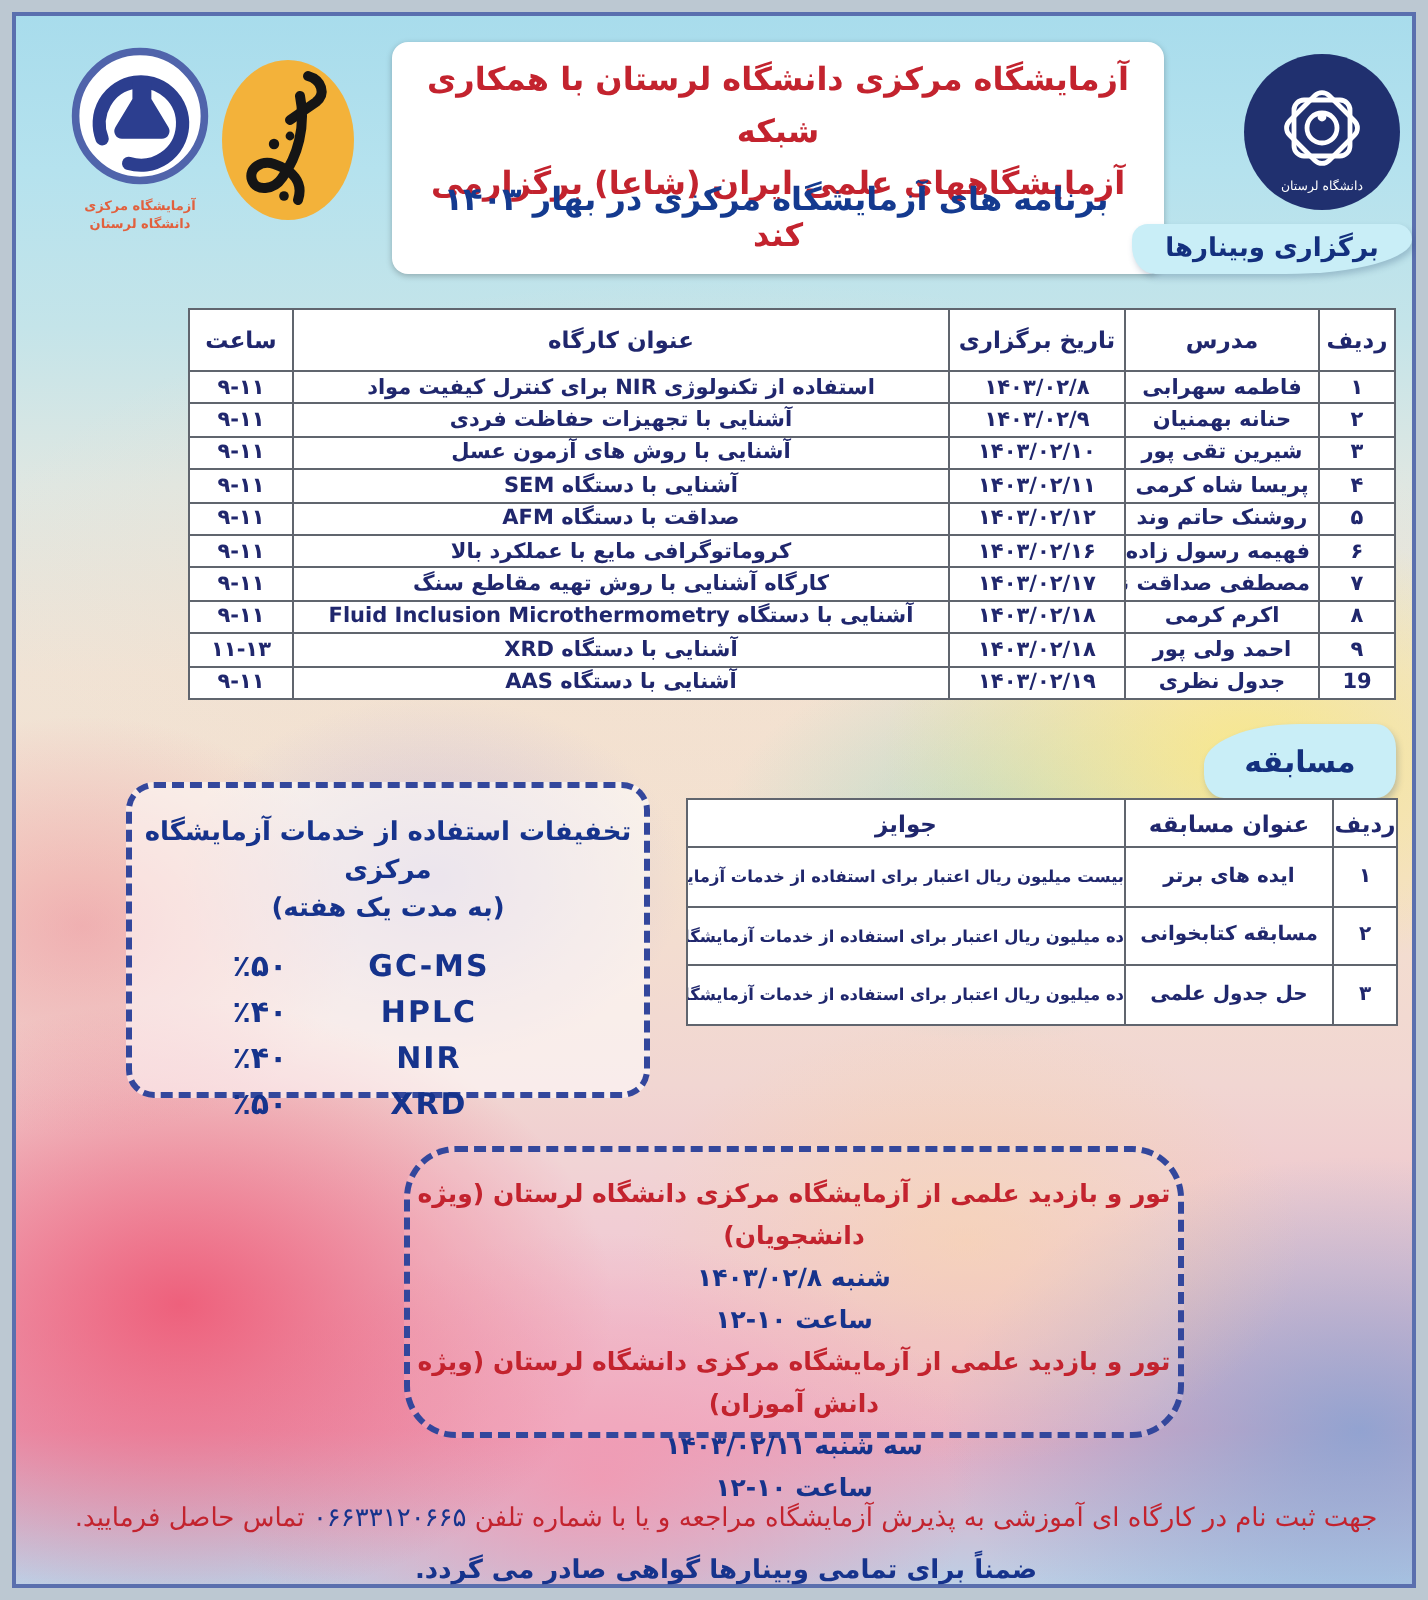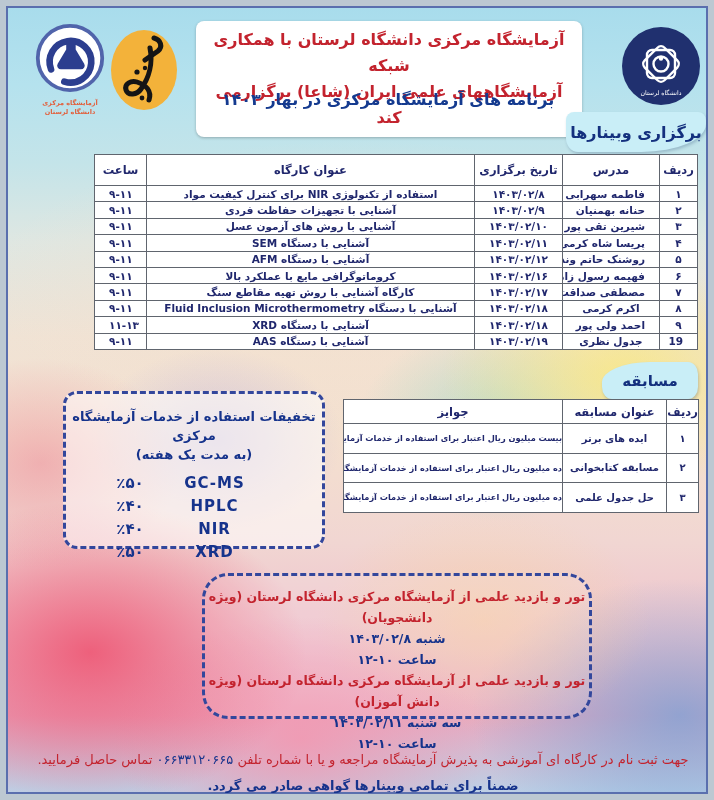"برگزاری وبینارها" .tab-webinars { font-size: 16px -> 13px; height: 40px -> 25px }
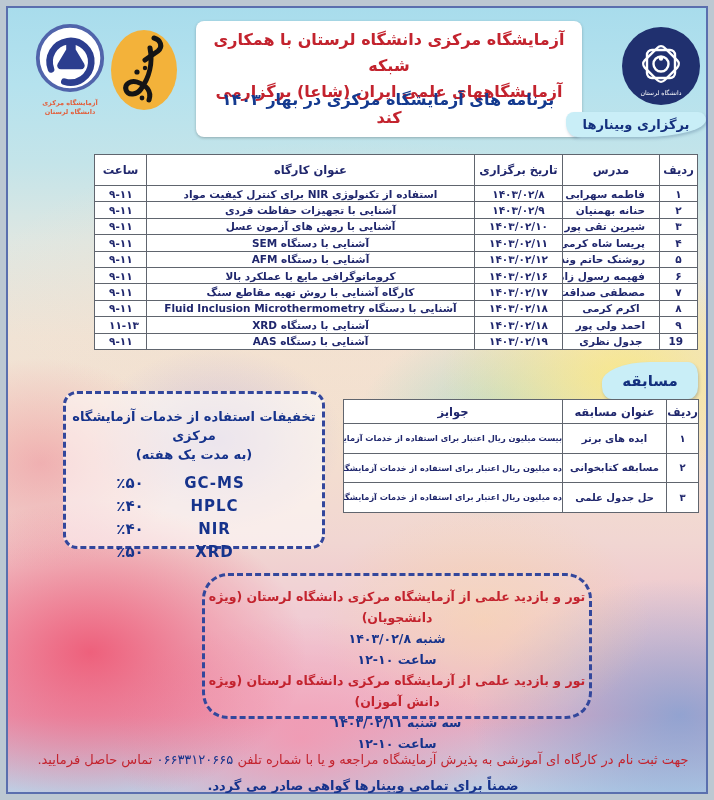"۹-۱۱" .webinars-table td { padding: 0 14px -> 0 4px }
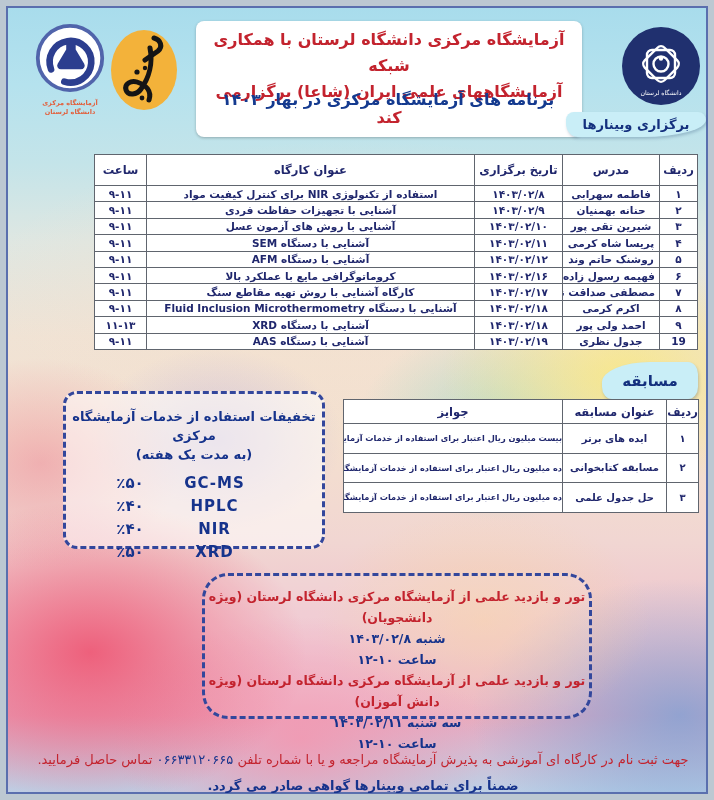"آشنایی با دستگاه AFM" td { text: آشنایی -> صداقت }
